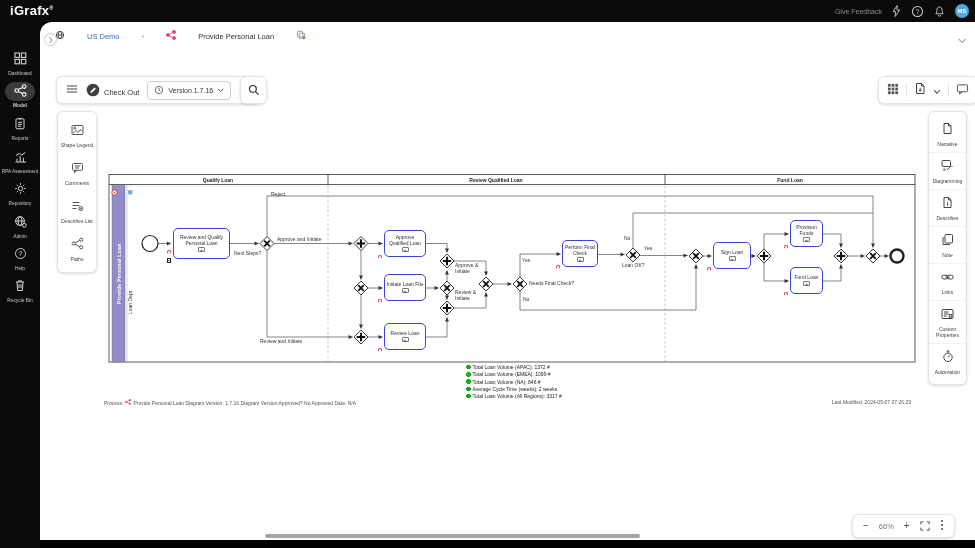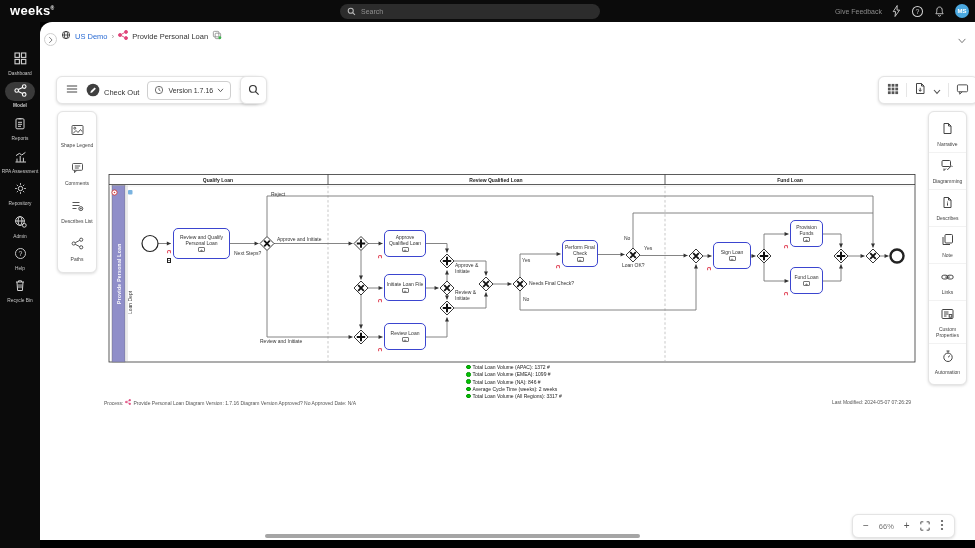"weeks" span { text: weeks -> iGrafx }
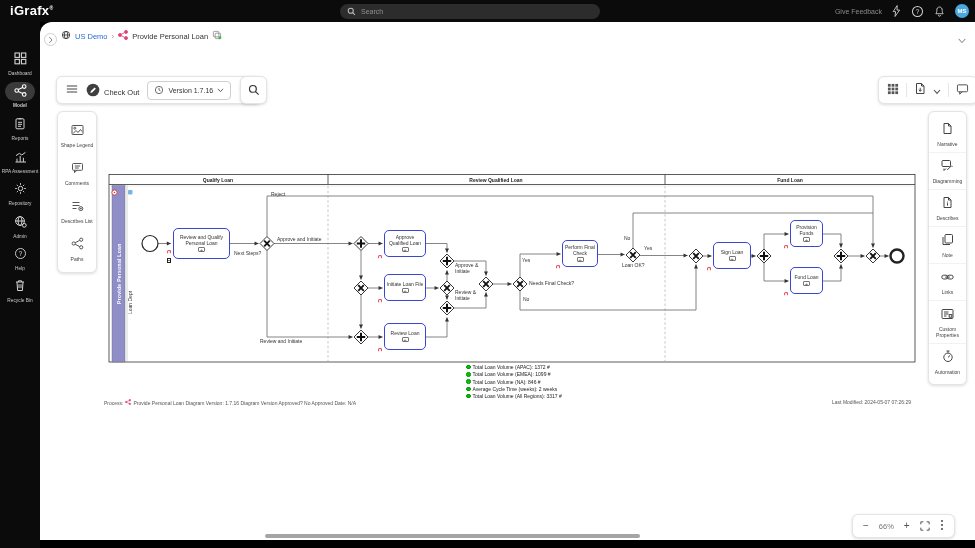"Search" div.searchbar { html: <div> <span> <svg> <circle></circle> <path></path> </svg> </span> <input> </div> -> none }
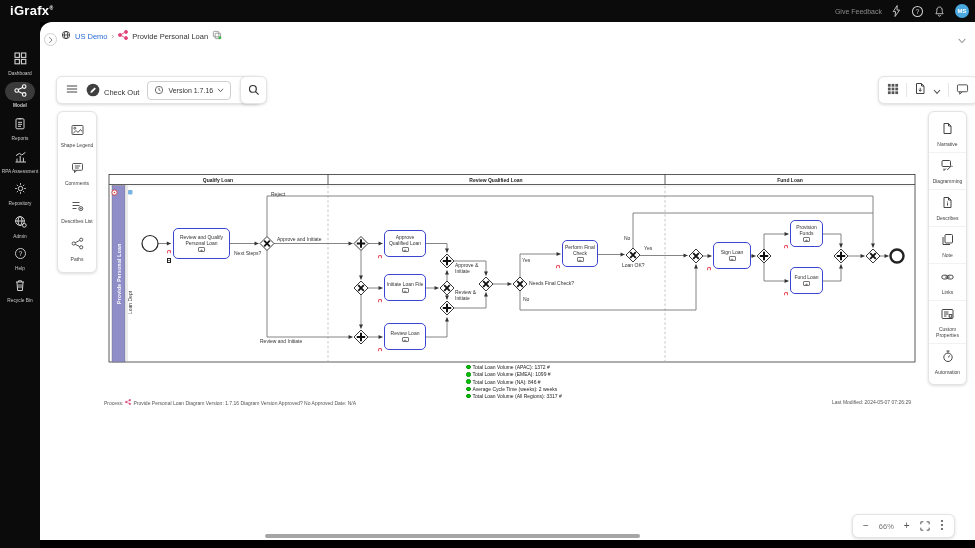"US Demo" .crumbs { gap: 4px -> 22px; left: 21px -> 15px }
